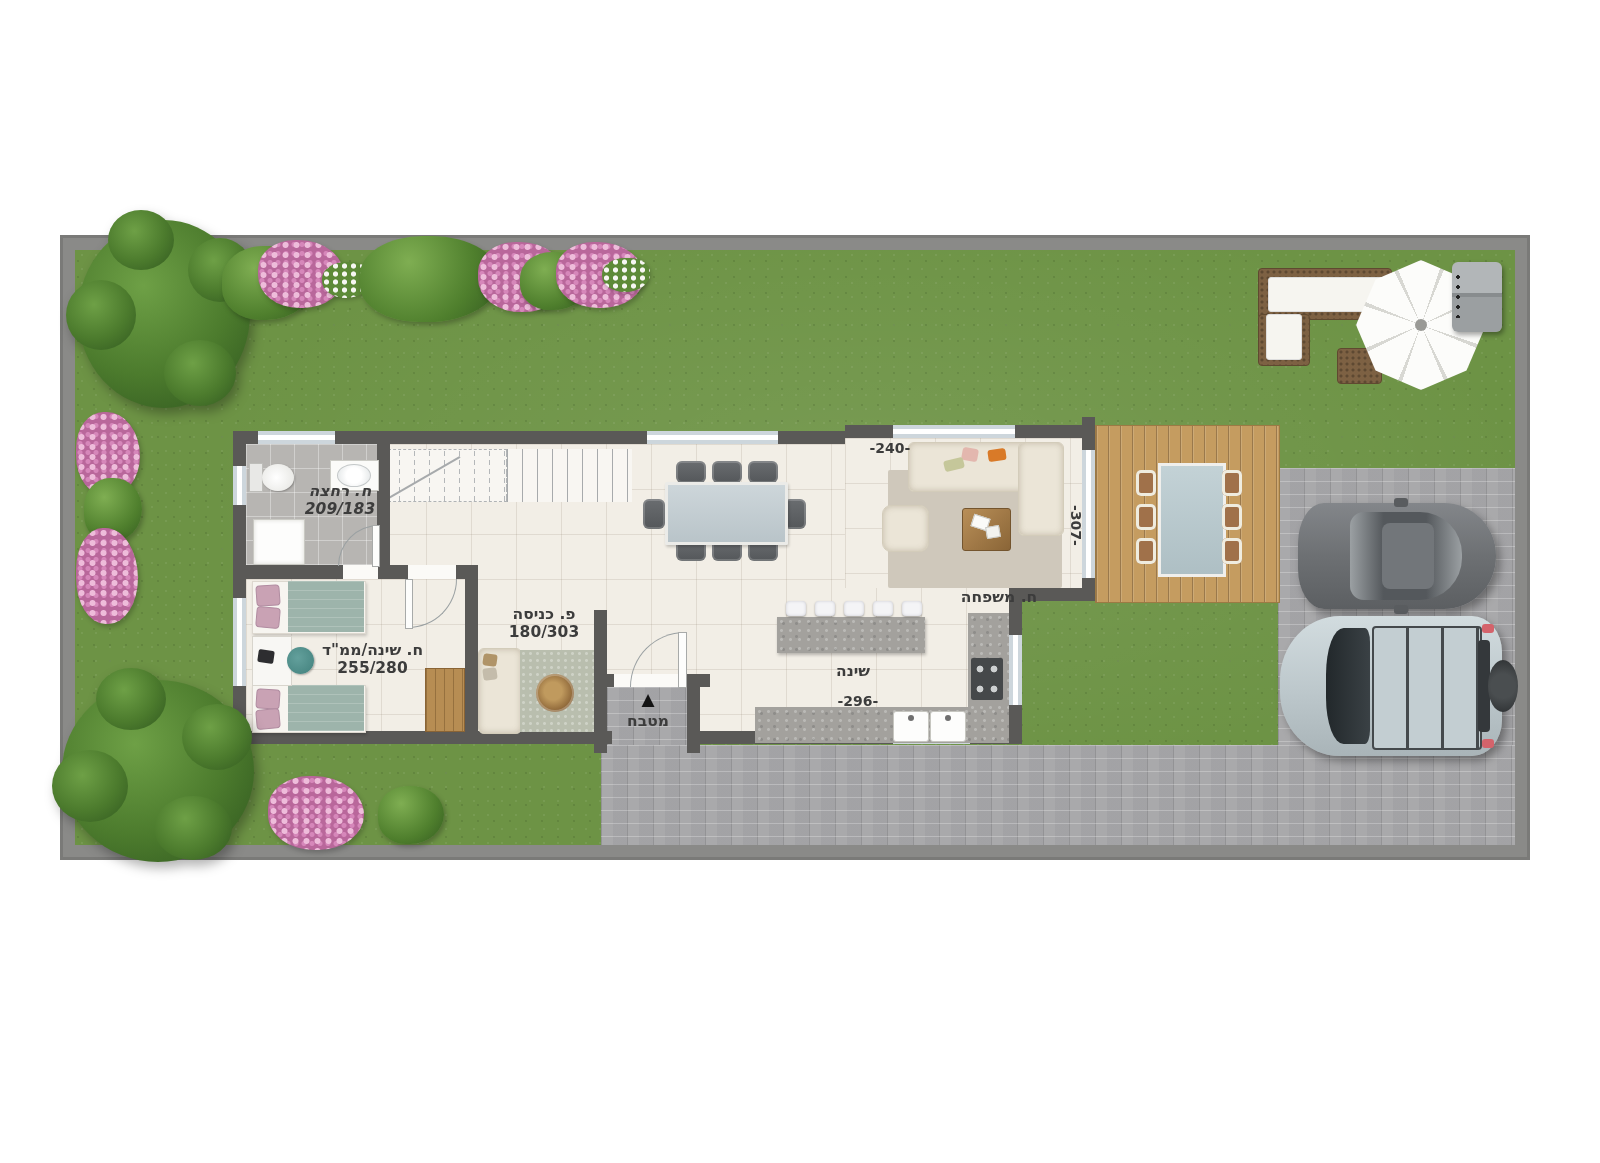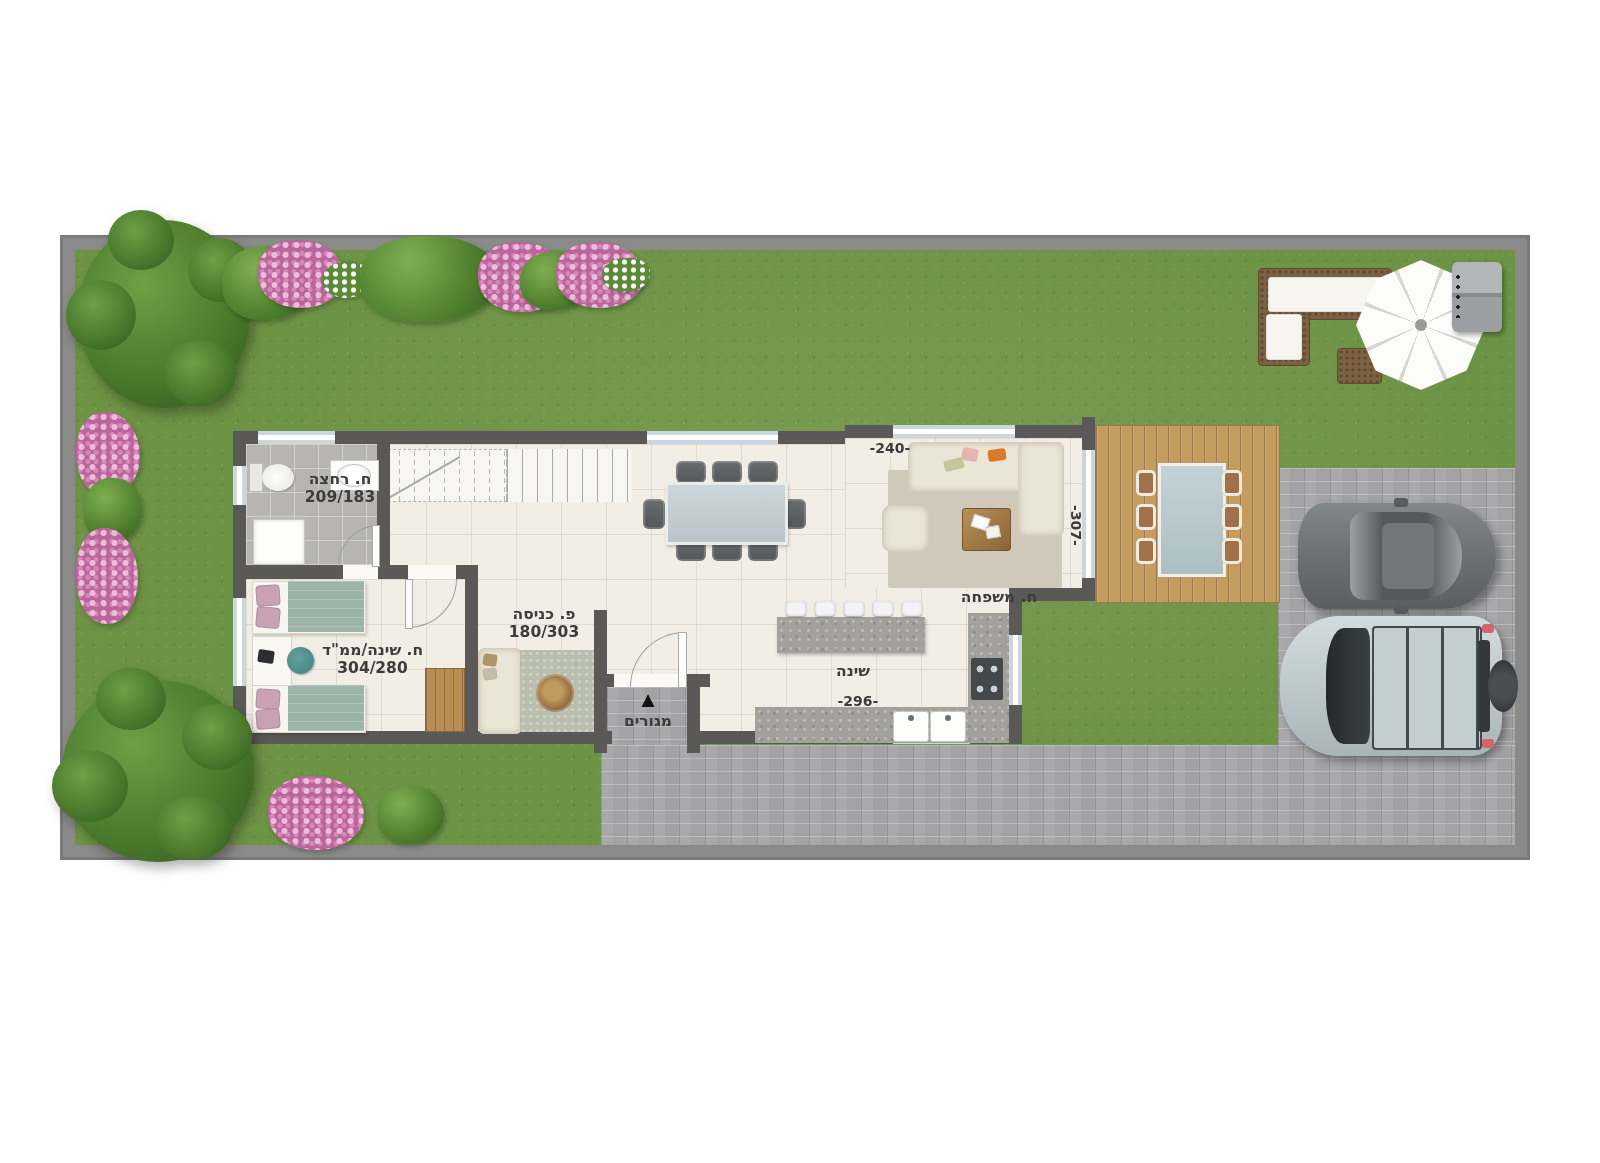"ח. רחצה" div.lbl { font-style: none -> italic; top: 470px -> 482px }
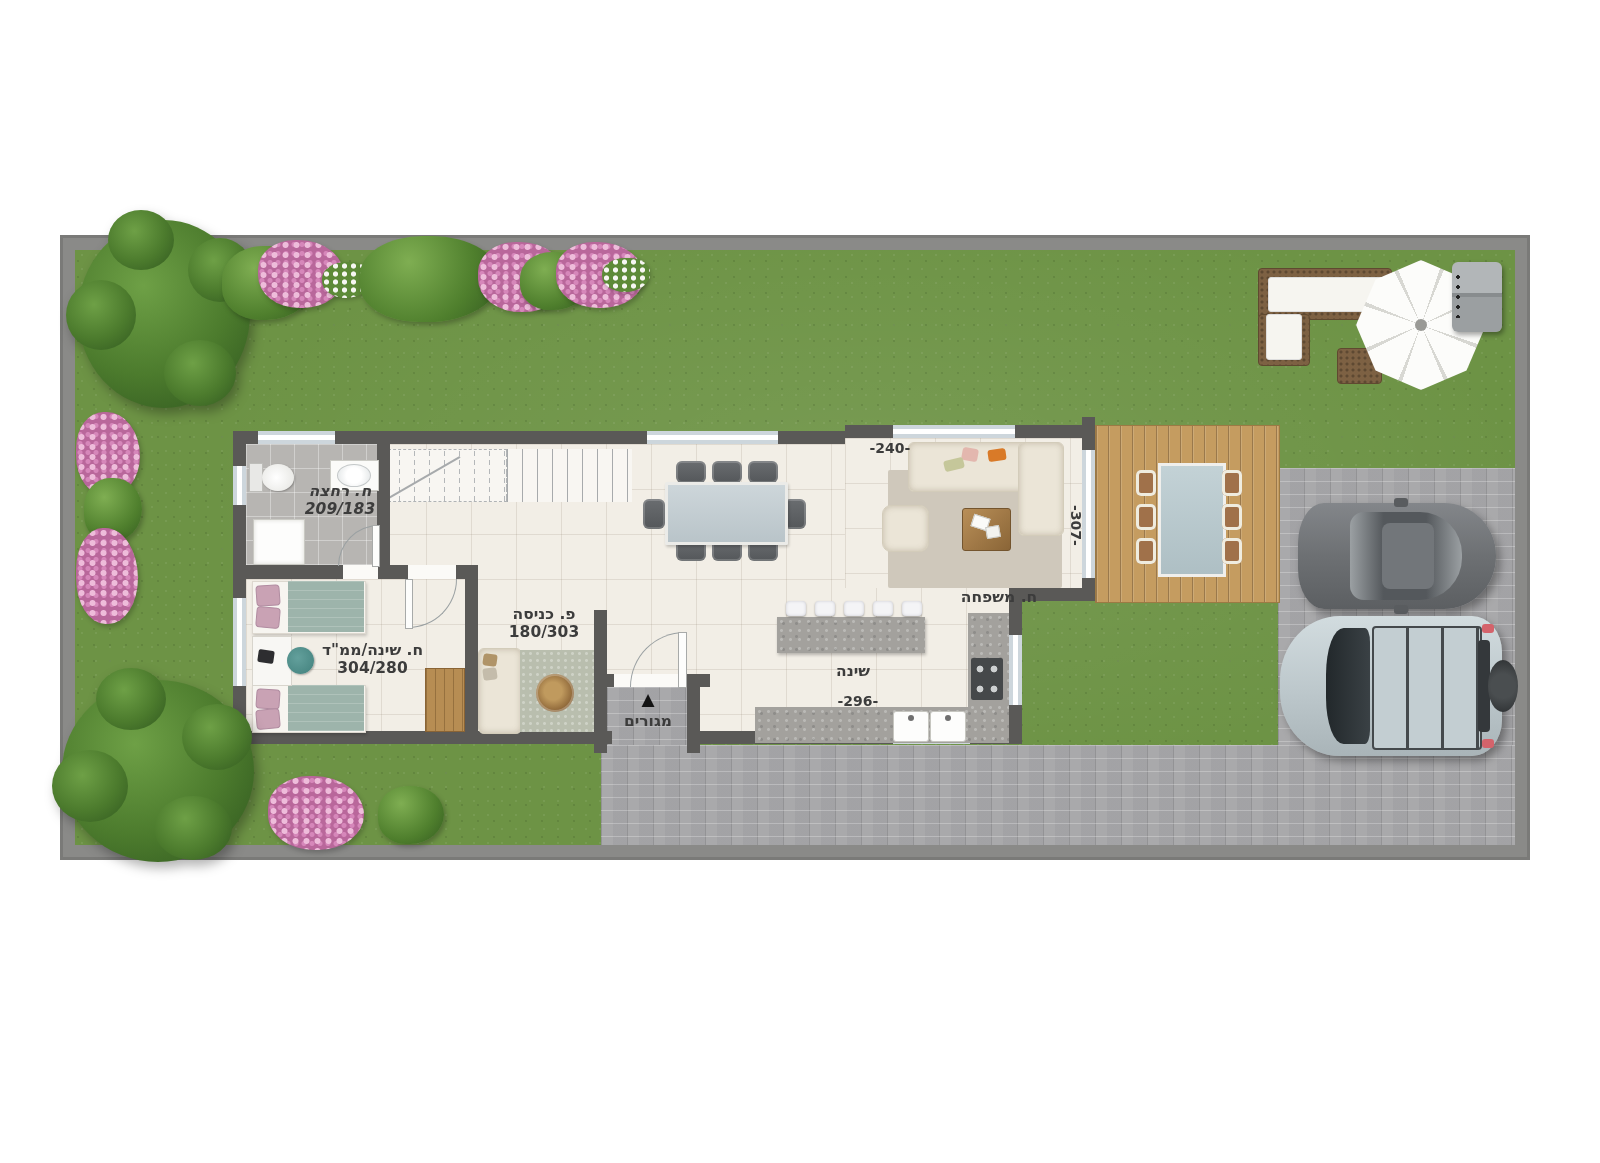"304/280" div { text: 304/280 -> 255/280 }
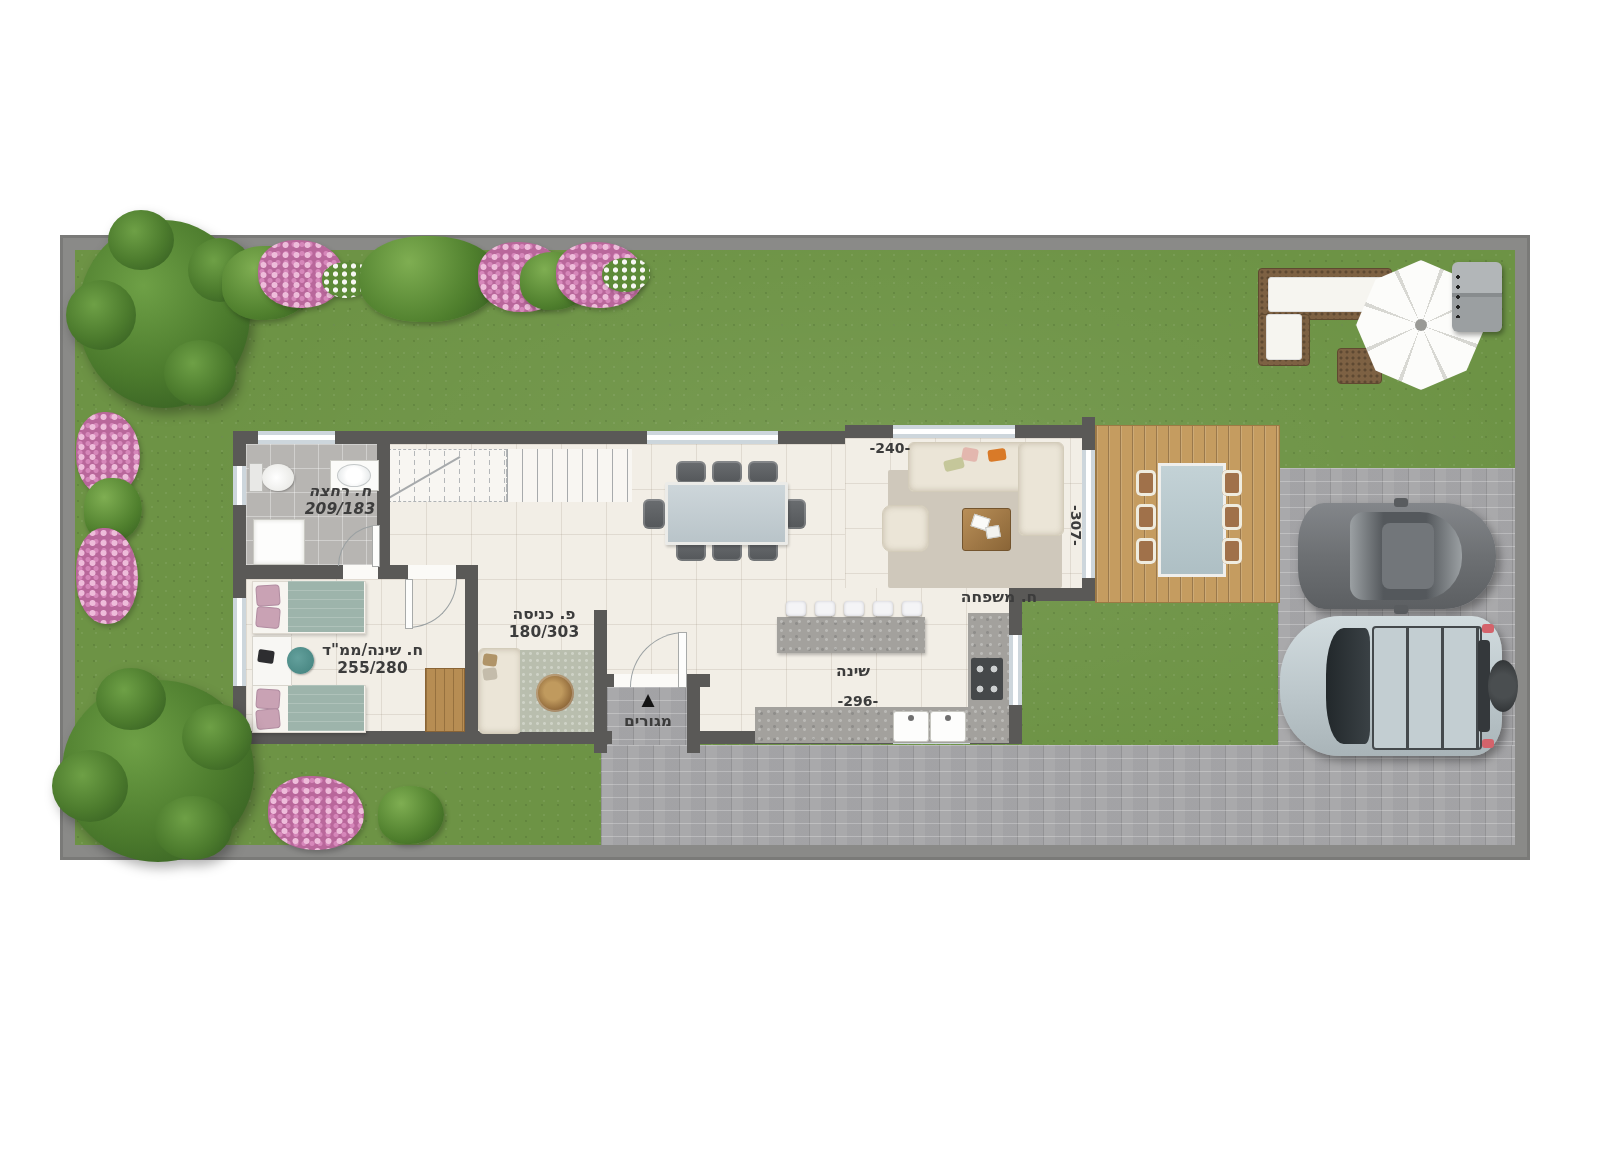"מגורים" div { text: מגורים -> מטבח }
